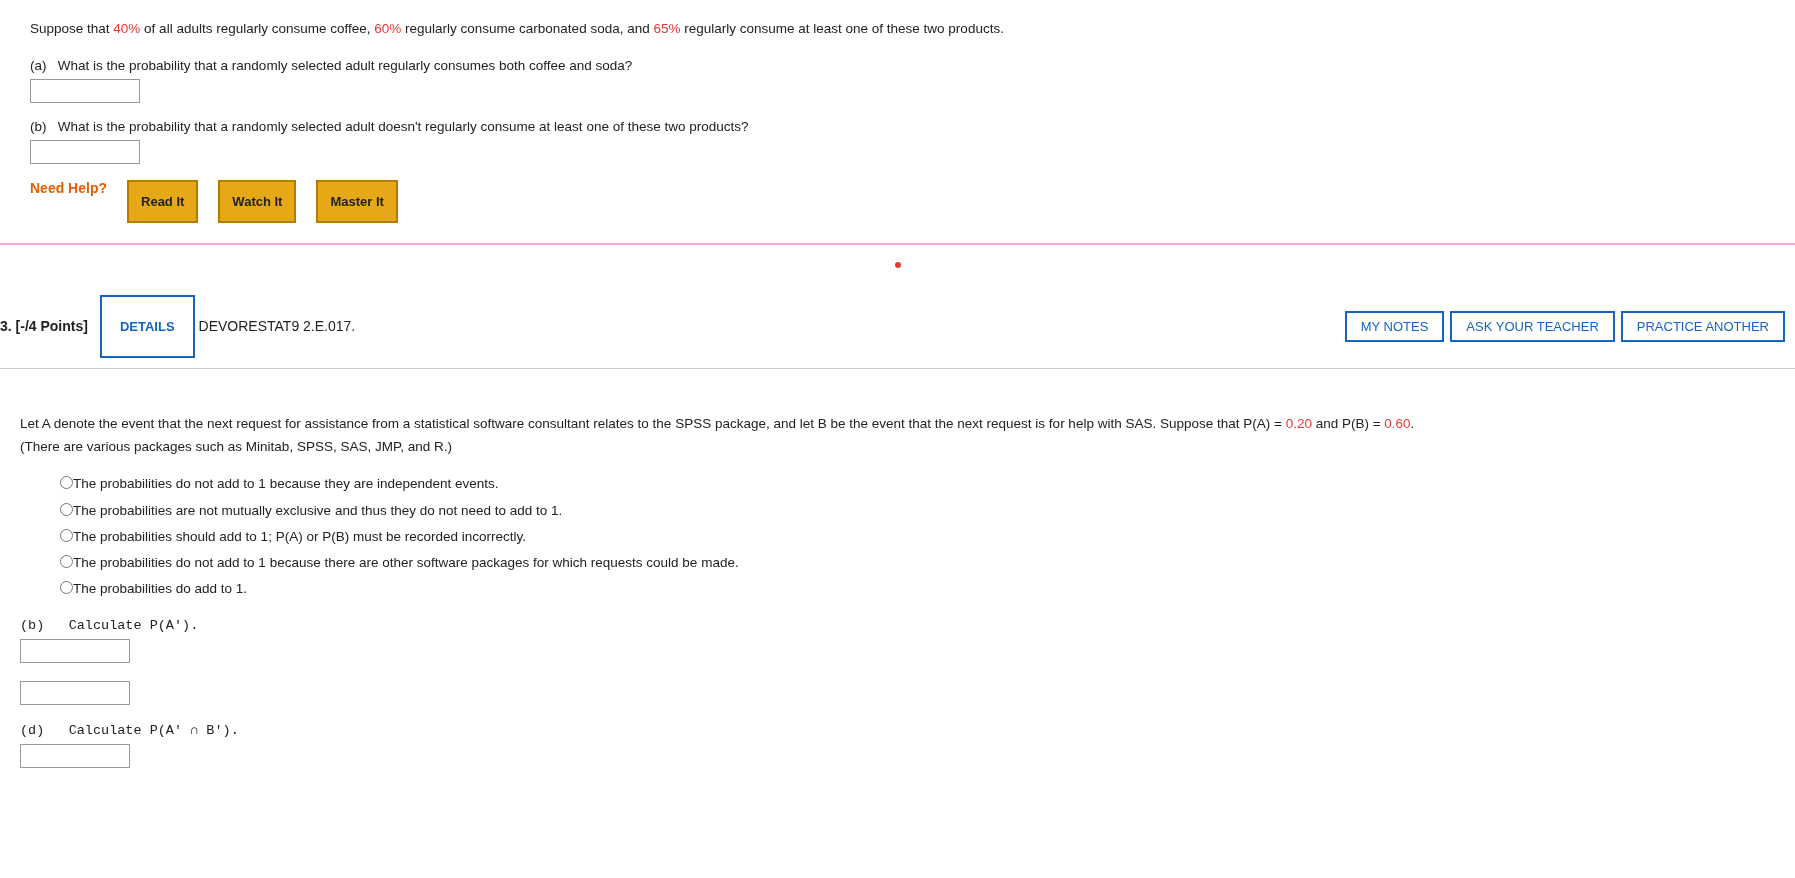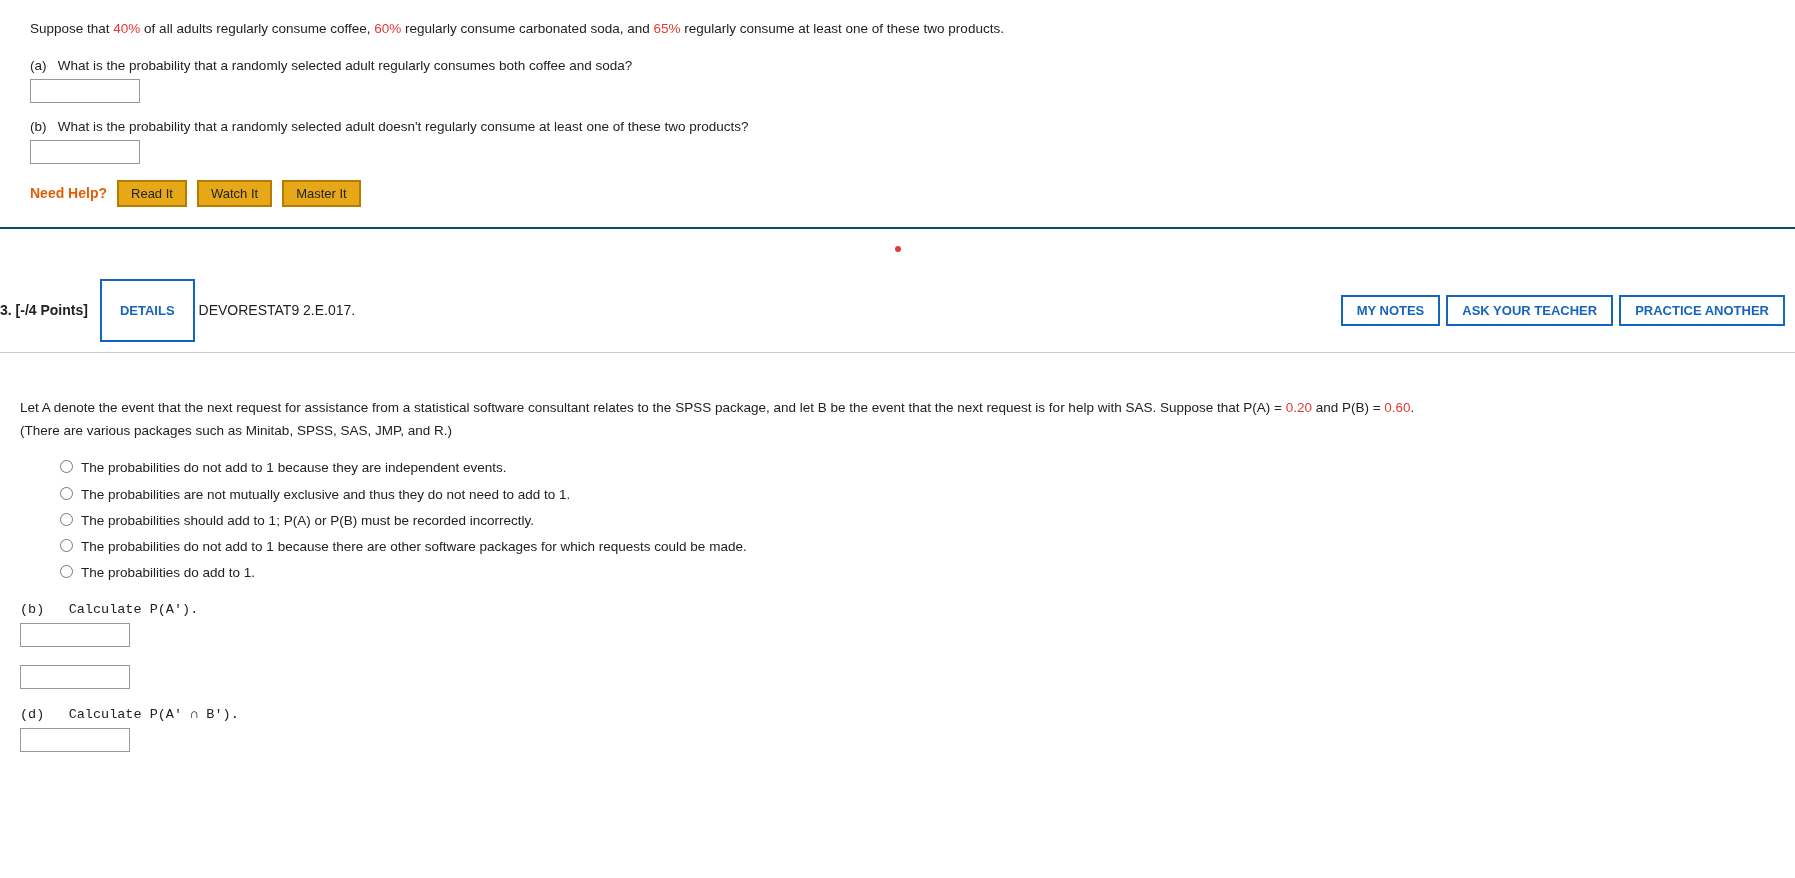"Suppose that 40% of all" .top-section { border-bottom: 2px solid #0c4a6e -> 2px solid #f9a8d4 }
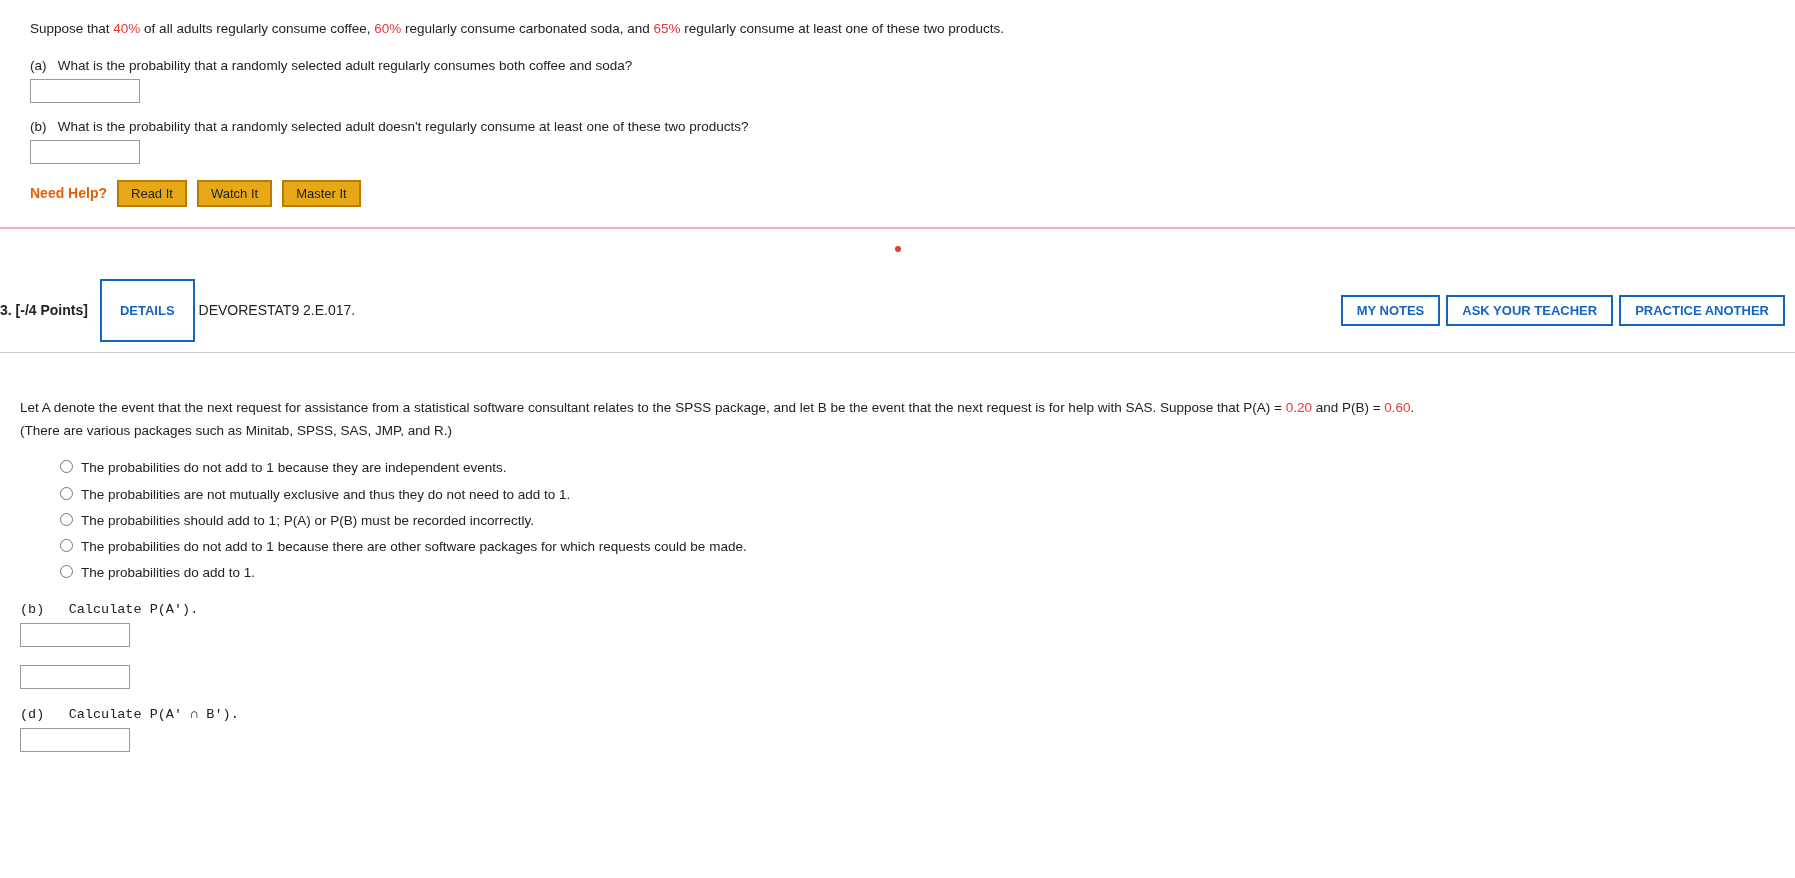"Need Help?" .need-help-row { align-items: center -> none; gap: 10px -> none }
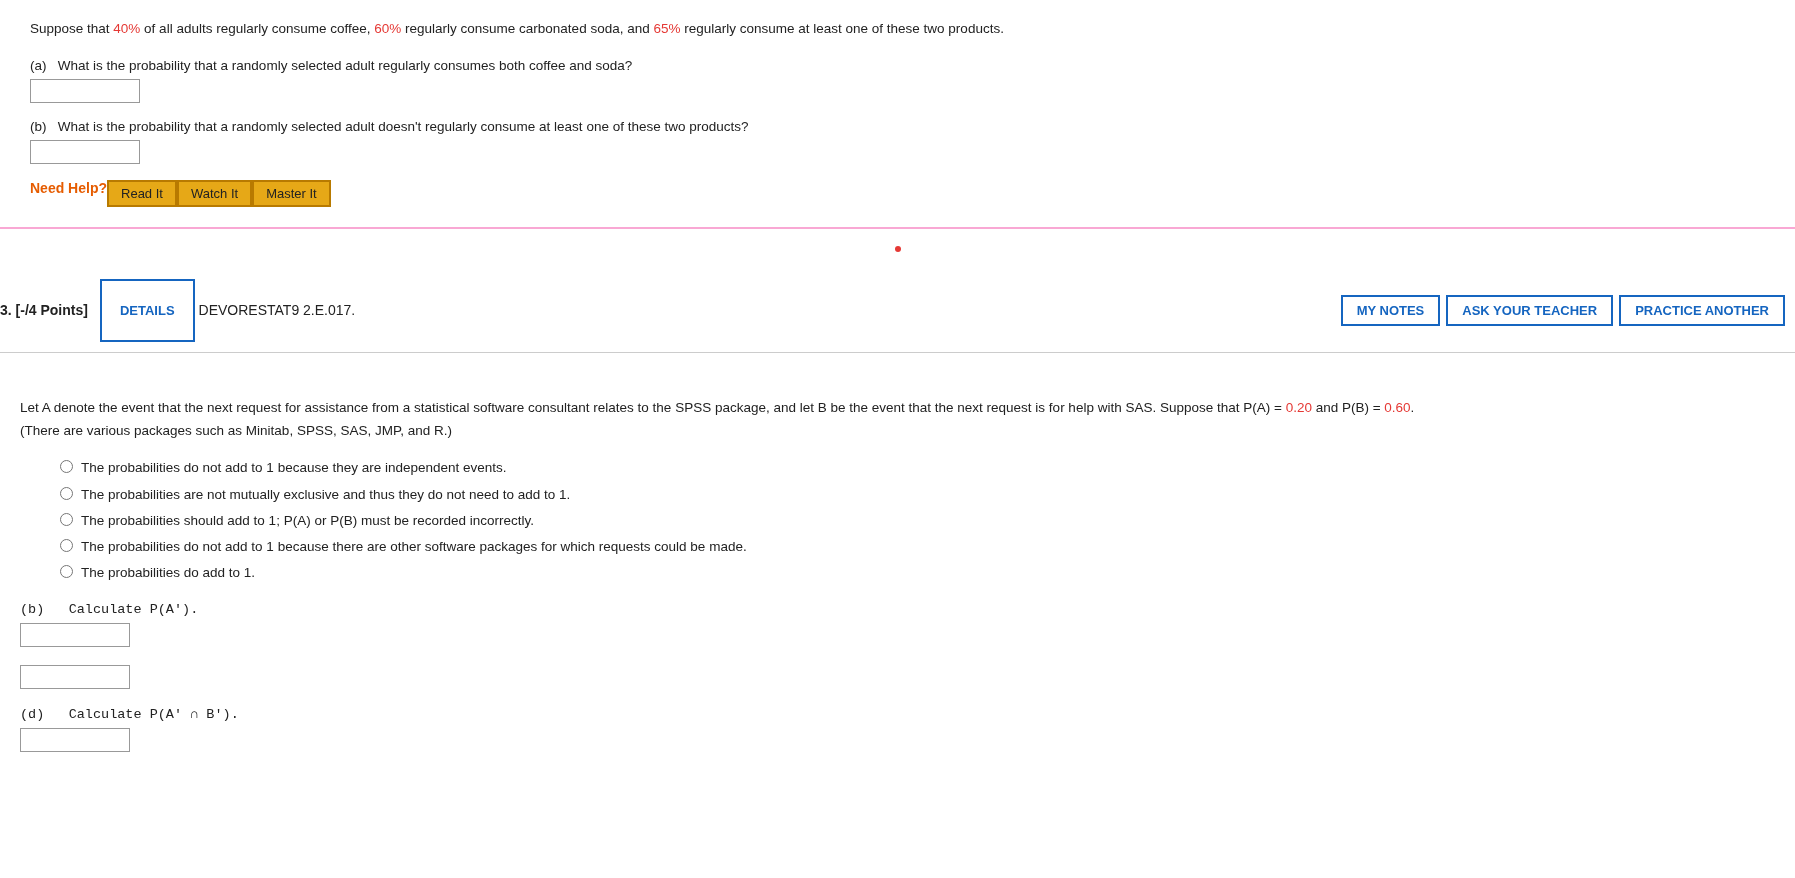"Read It" .help-btn { font-weight: normal -> bold; margin-left: none -> 20px; padding: 4px 12px -> 12px 12px }
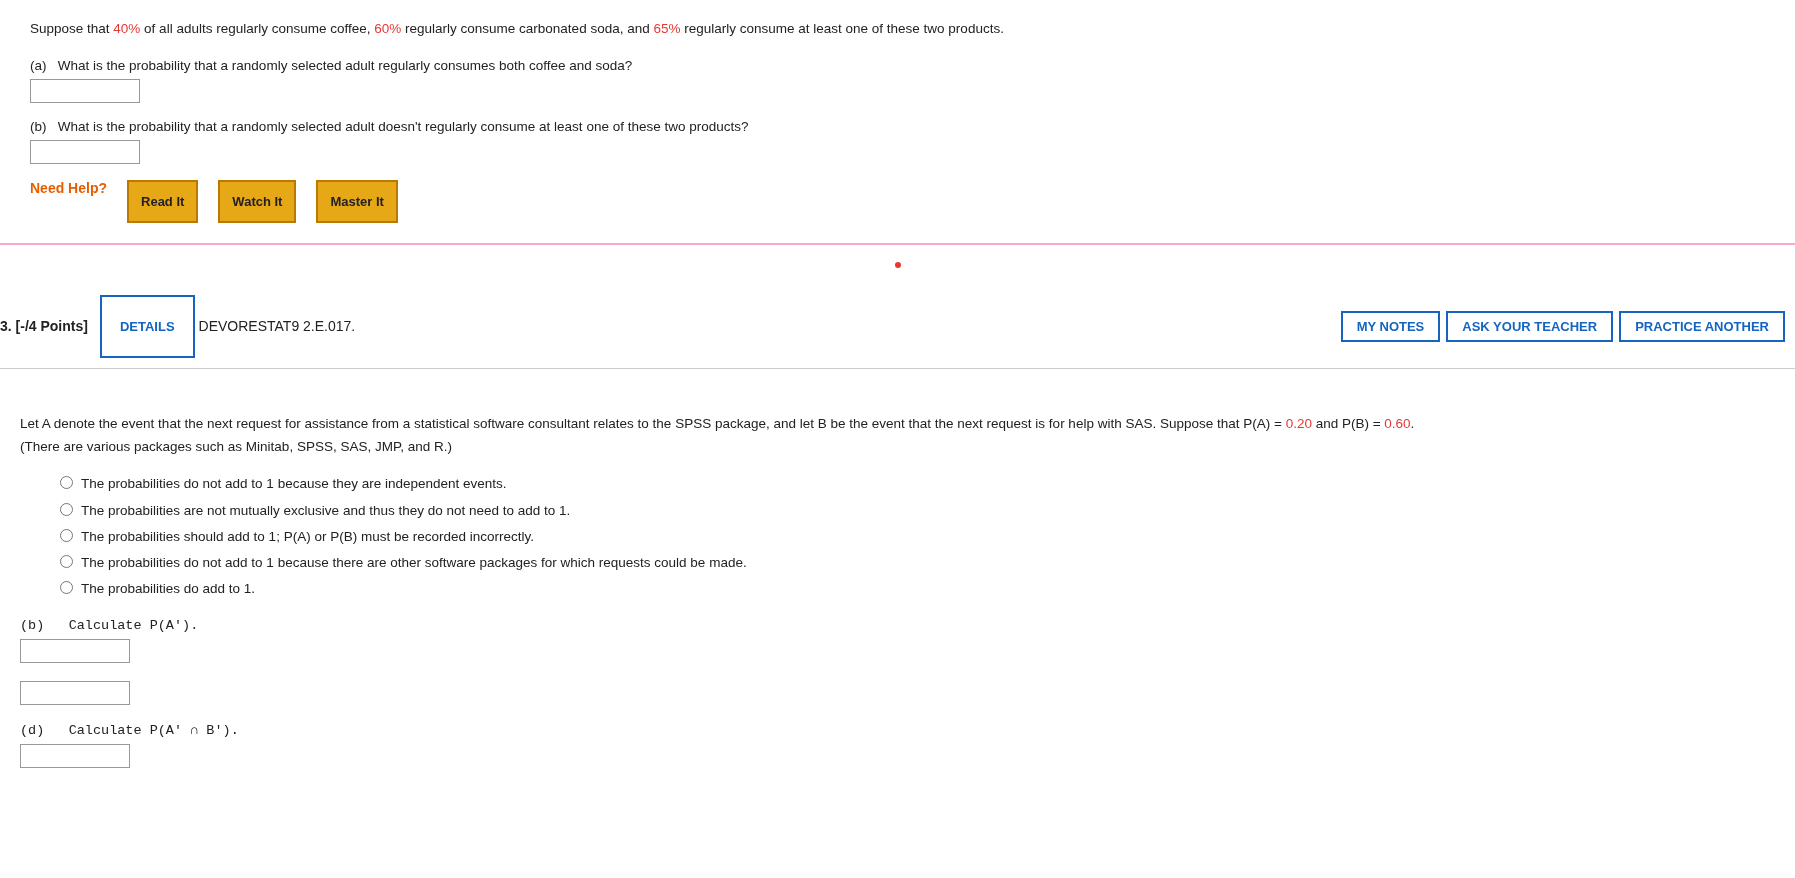"MY NOTES" .header-btn { font-weight: bold -> normal }
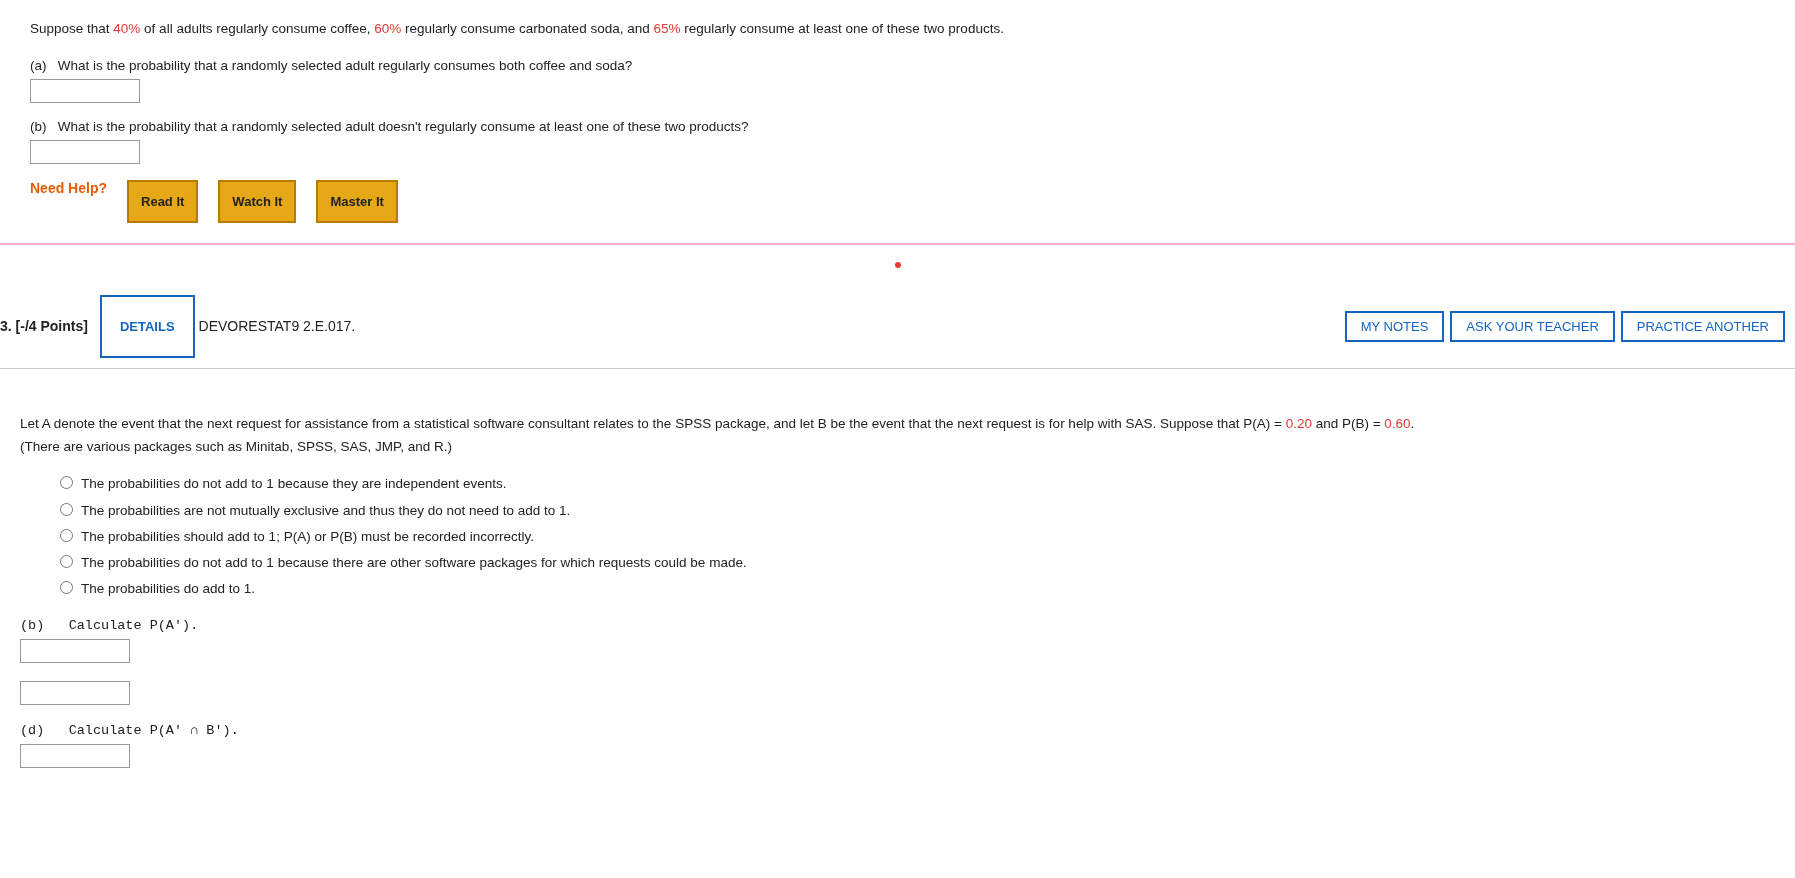"The probabilities do not add" .radio-option { gap: 8px -> none }
